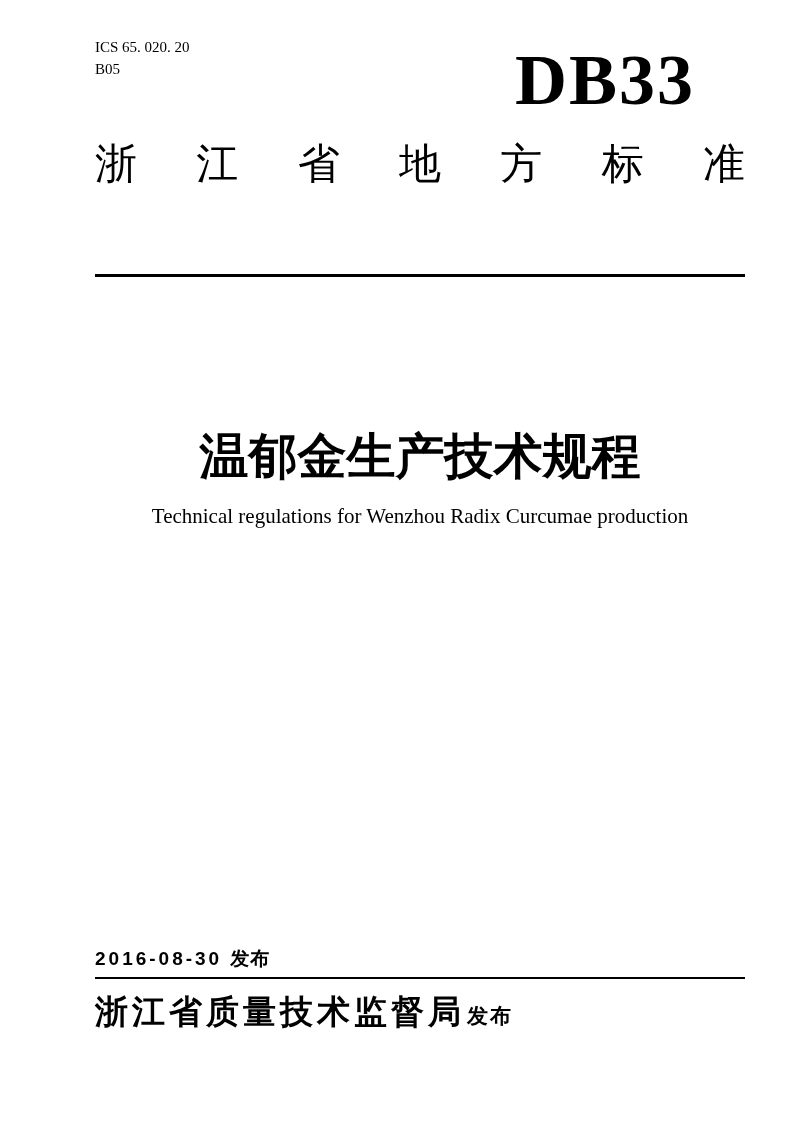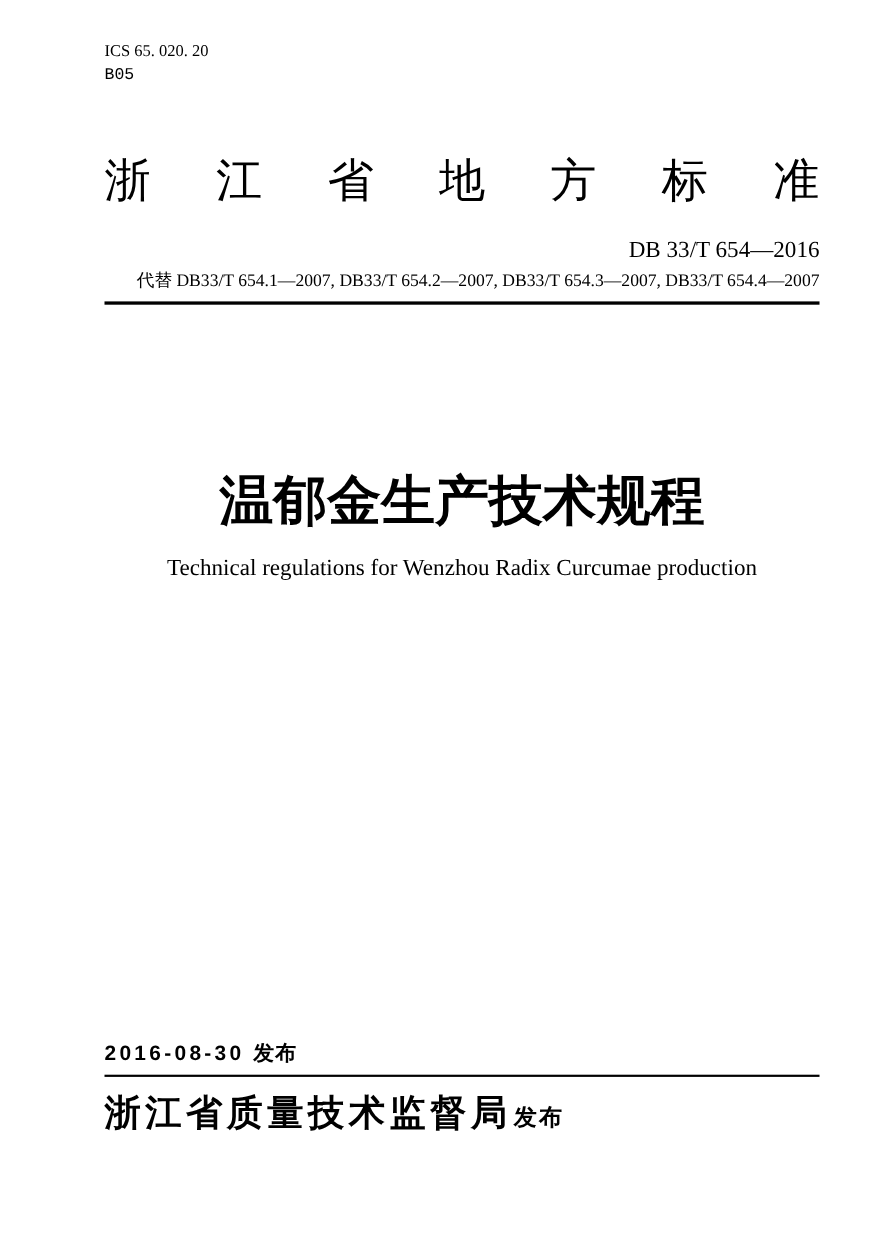"B05" .class-line { font-family: Liberation Mono, monospace -> Liberation Serif, serif }
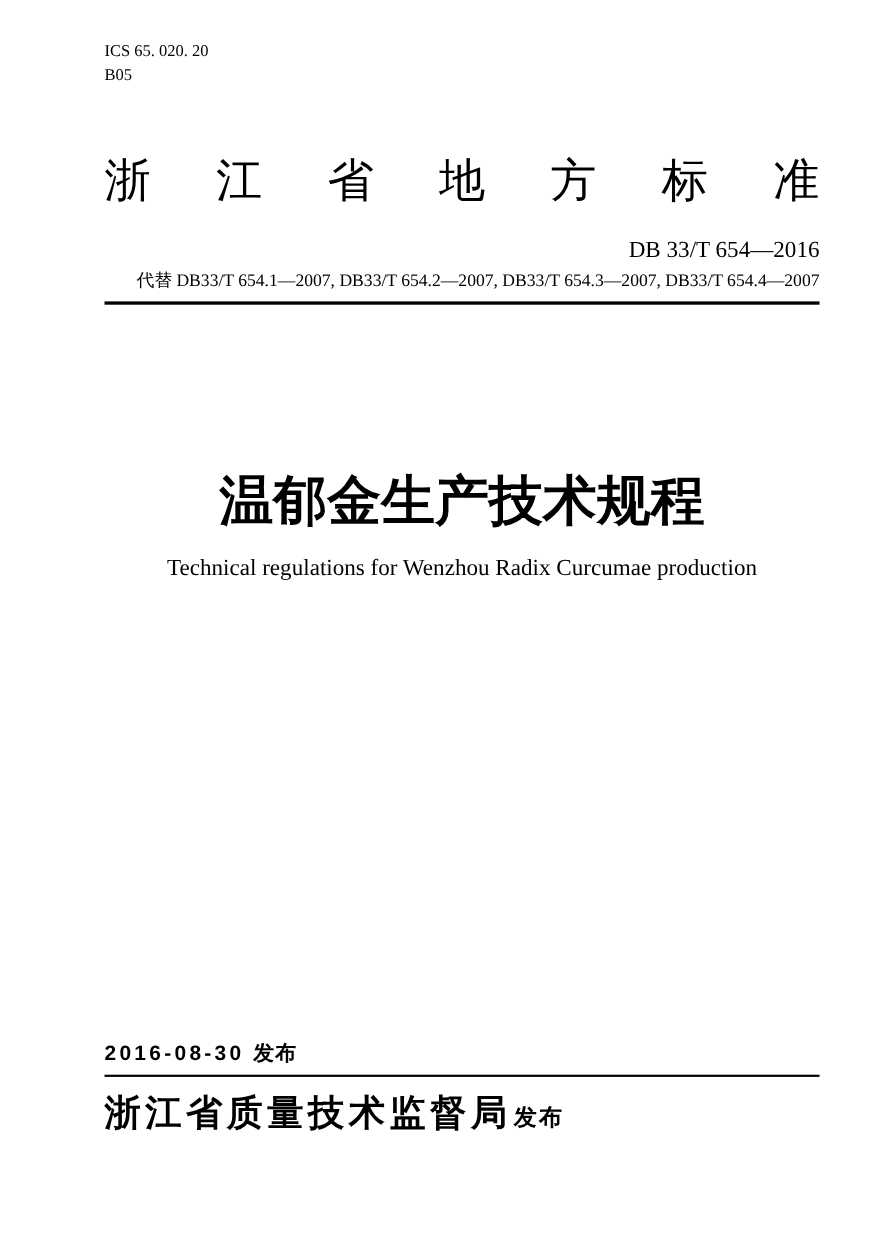"DB33" div.db-logo { html: none -> <div>DB33</div> }
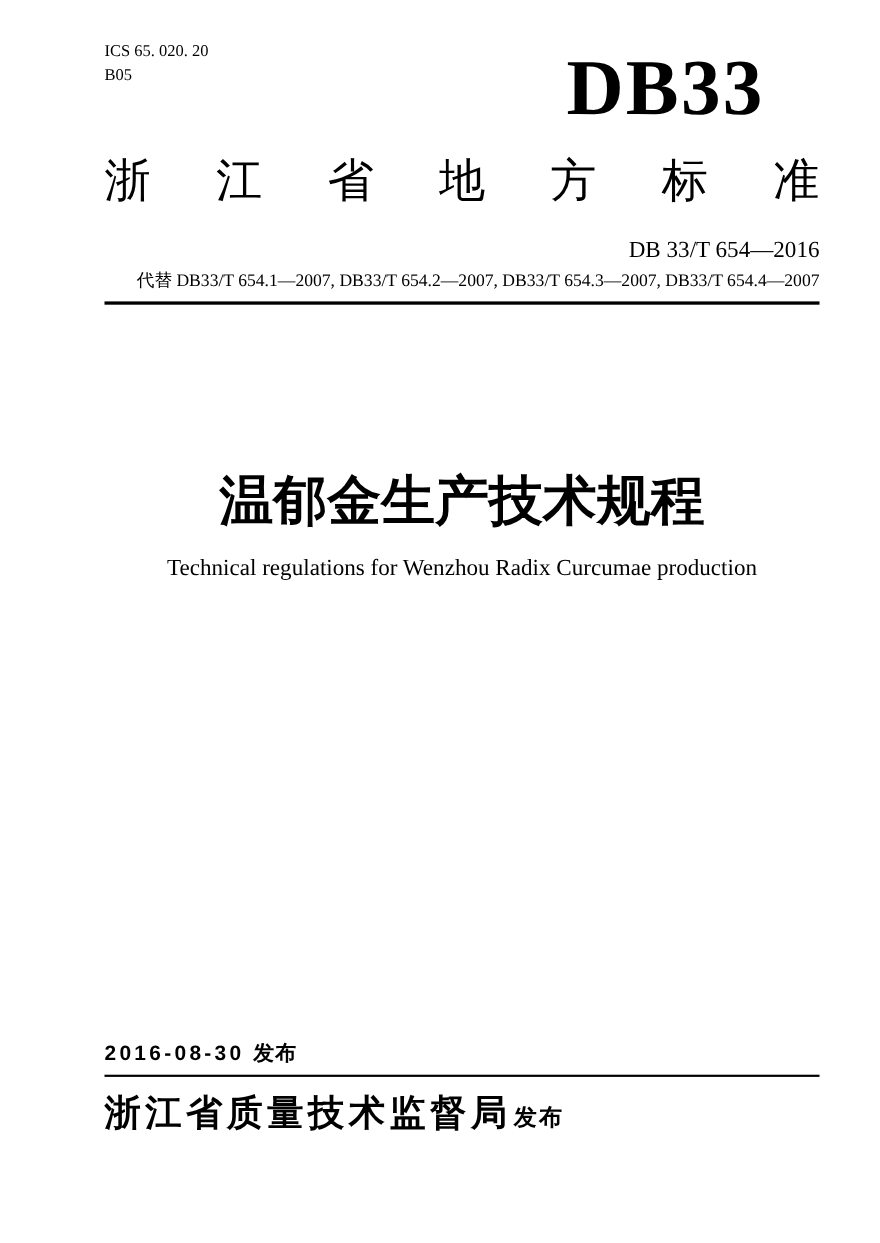"DB 33/T 654—2016" div.std-number { html: <div>DB 33/T 654—2016</div> -> none }
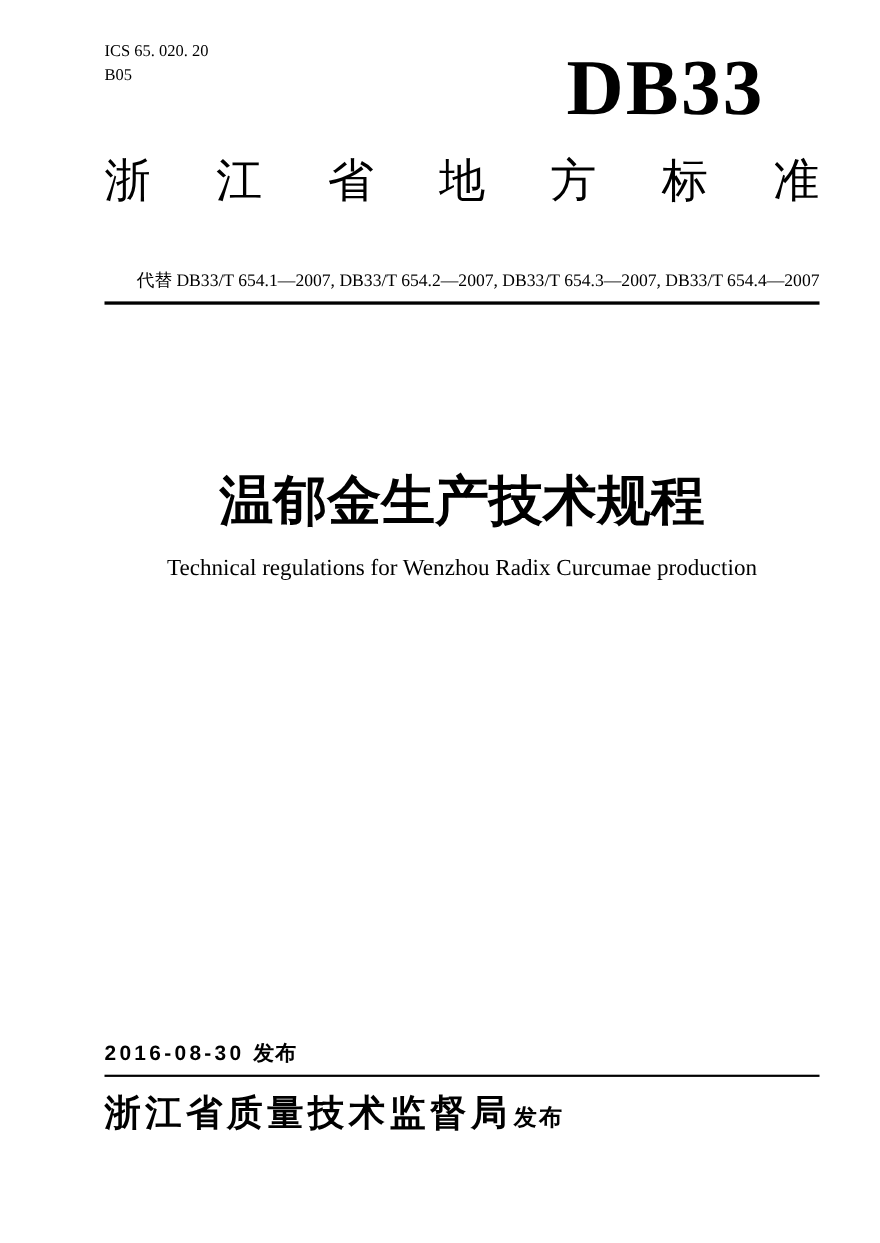"代替 DB33/T 654.1—2007, DB33/T 654.2—2007," div.replaces { html: <div>代替 DB33/T 654.1—2007, DB33/T 654.2—2007, DB33/T 654.3—2007, DB33/T 654.4—2007</div> -> none }
